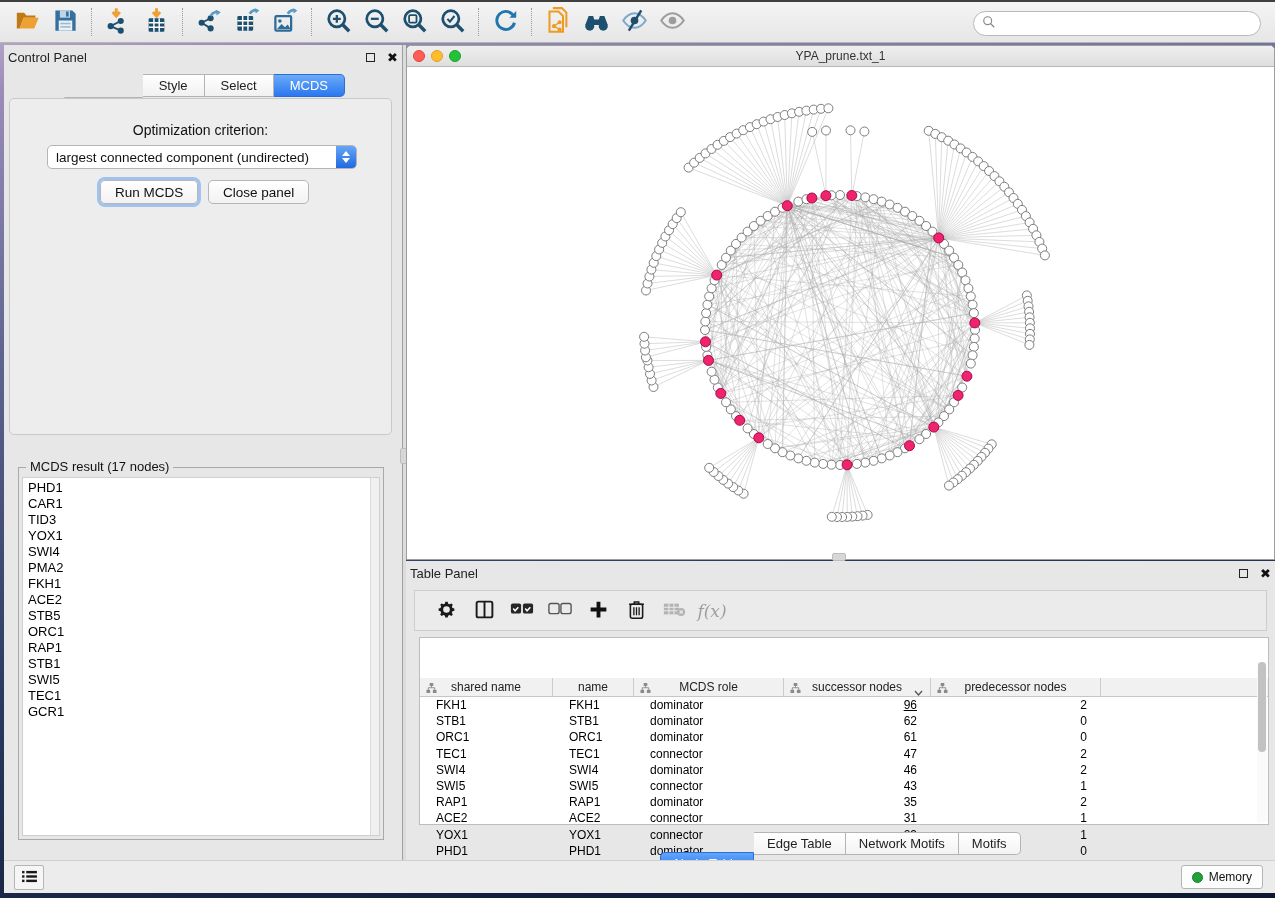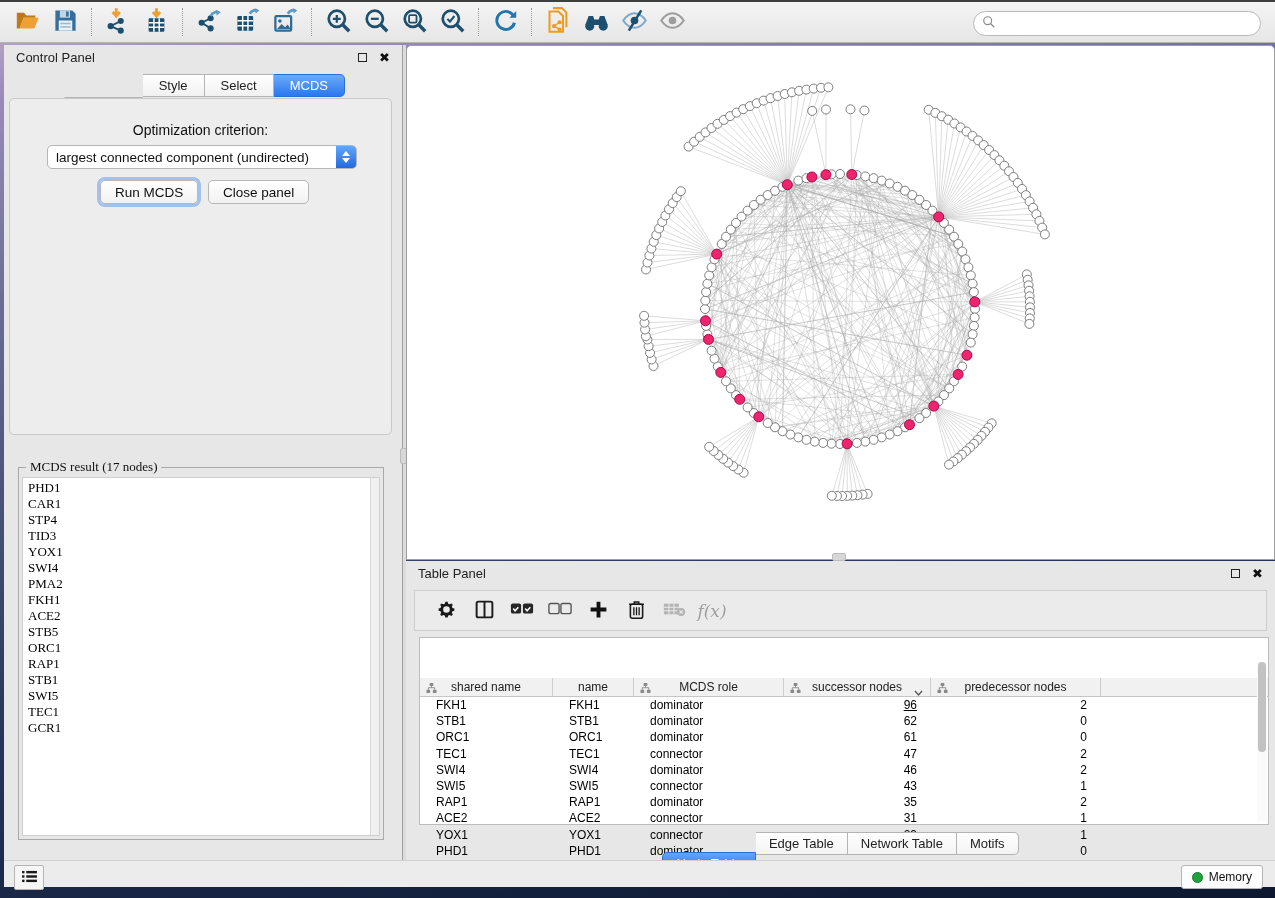"Control Panel" .panel-titlebar { padding: 0 12px -> 0 4px }
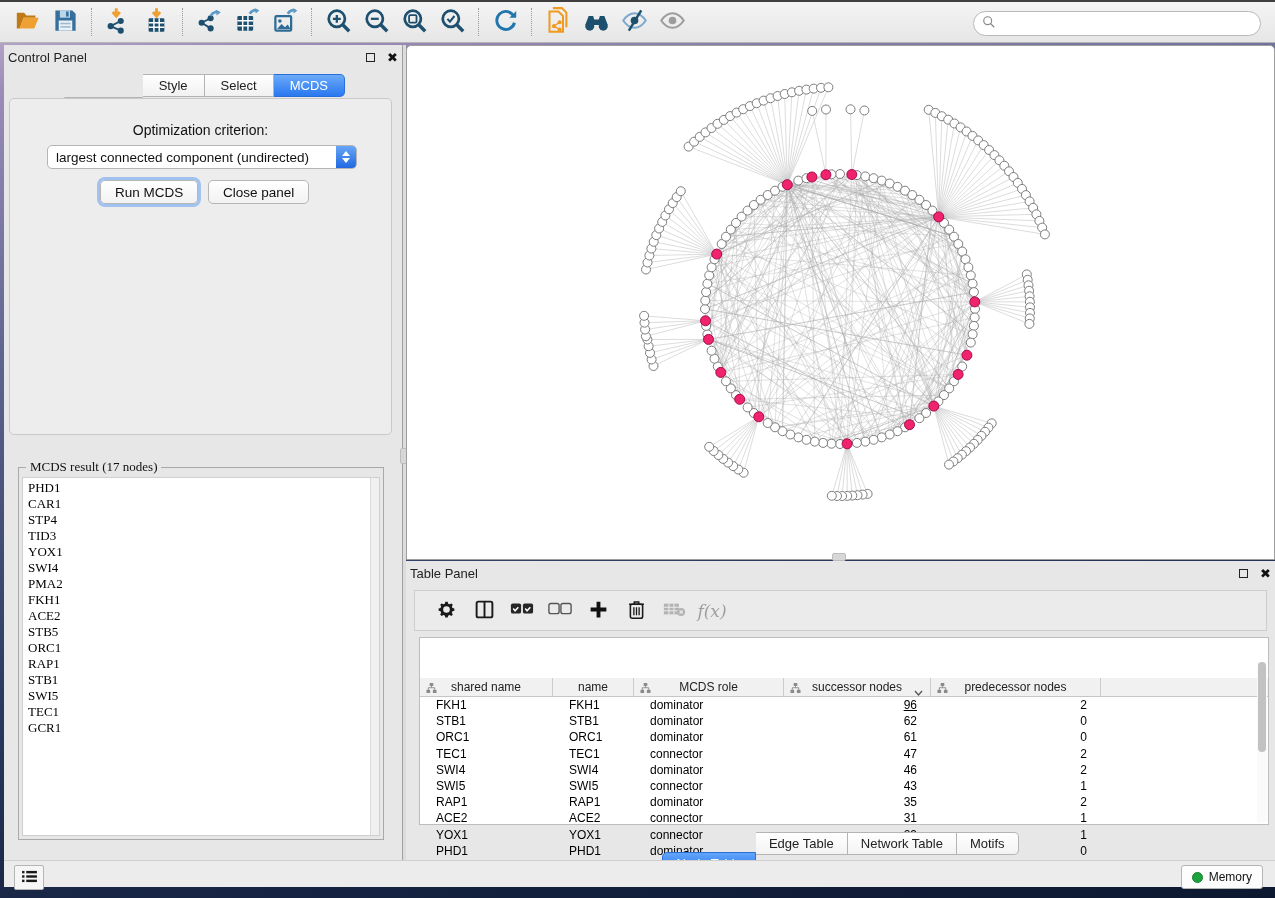"YPA_prune.txt_1" div { html: none -> <div> <span></span> <span></span> <span></span> <span>YPA_prune.txt_1</span> </div> }
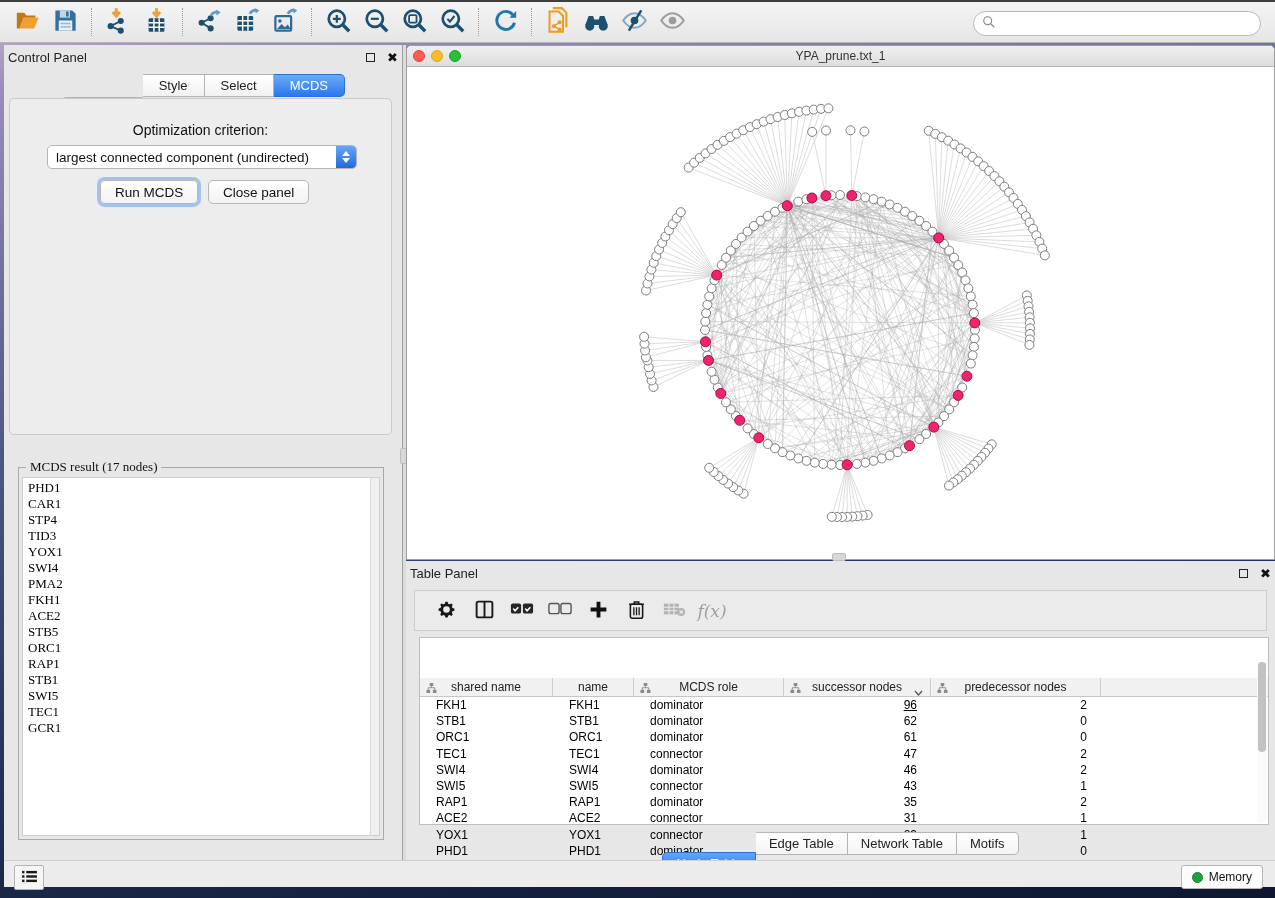"MCDS result (17 nodes)" #mcds-fieldset { font-family: Liberation Serif, serif -> none }
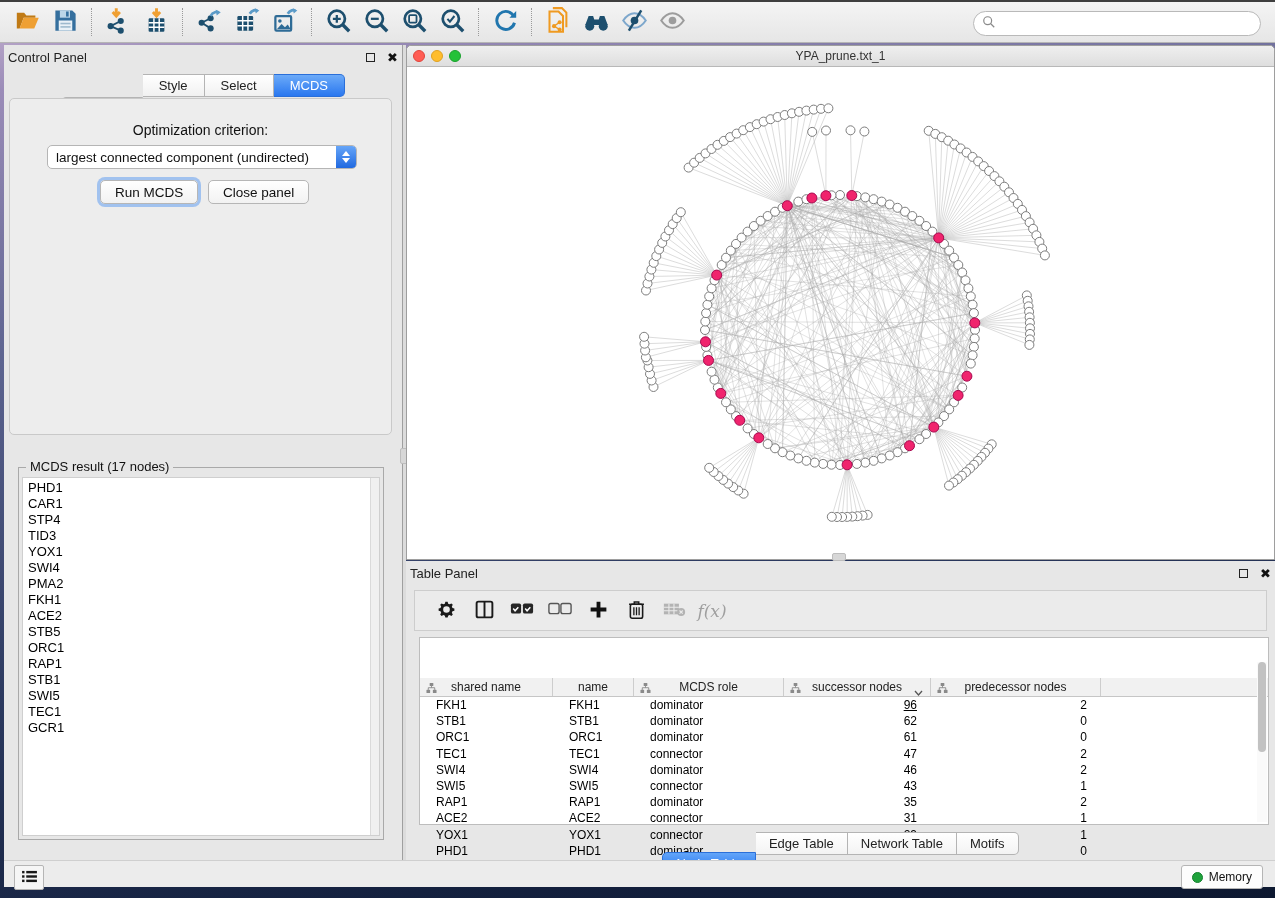"STP4" li { html: <li>STP4</li> -> none }
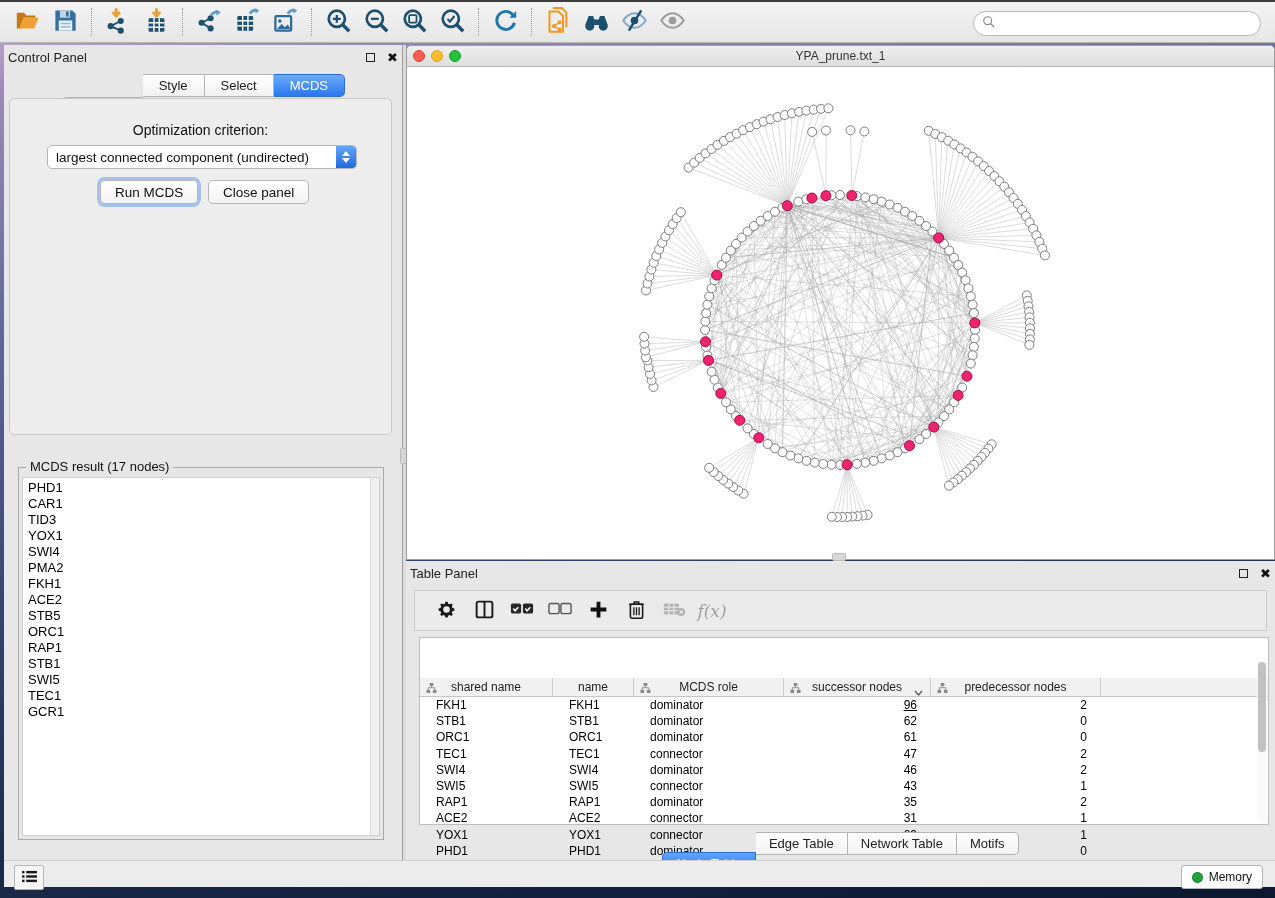"Network Table" div.tp-tab { text: Table -> Motifs }
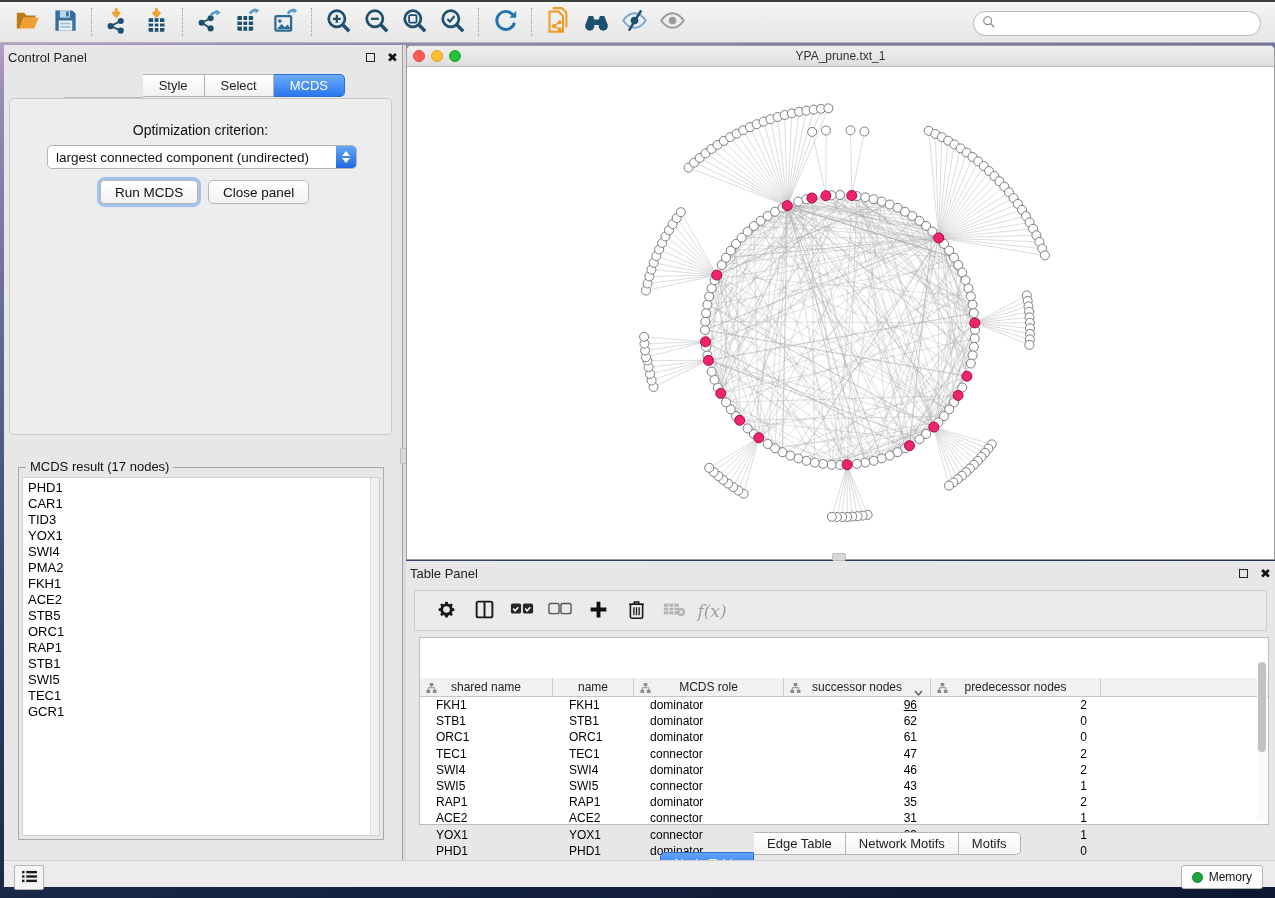"Memory" #statusbar { height: 27px -> 33px }
